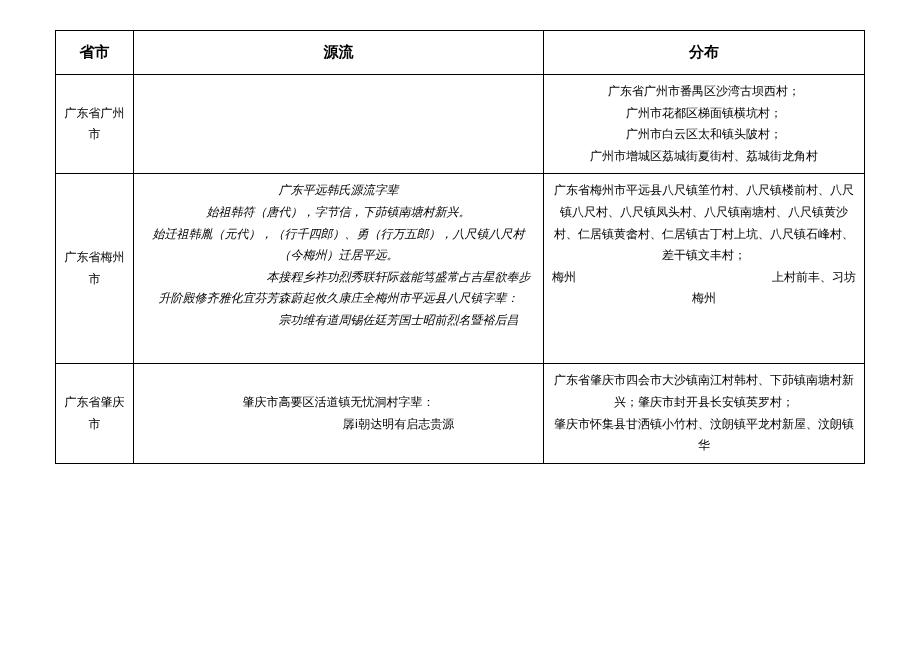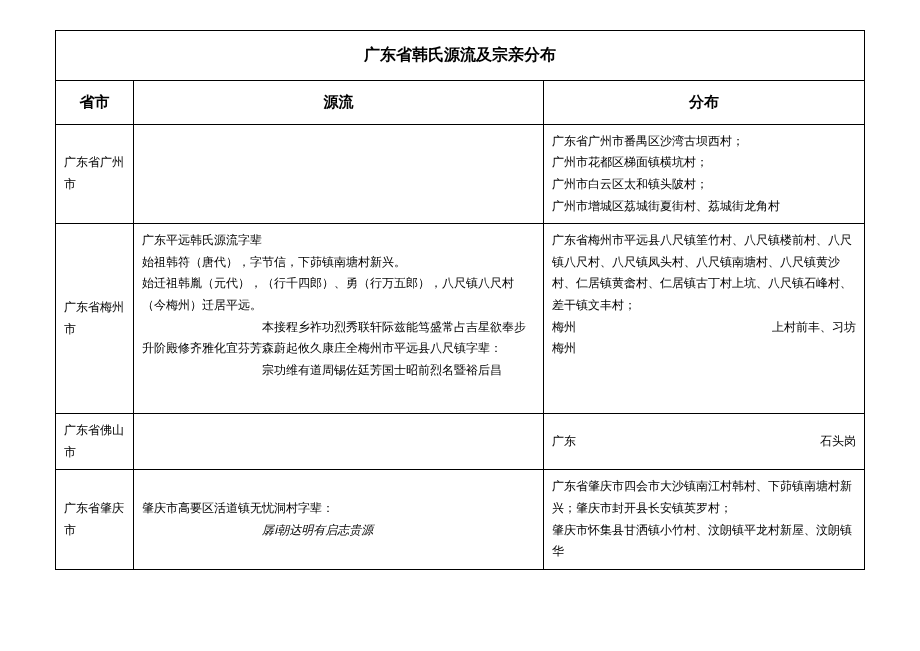"广东省韩氏源流及宗亲分布" tr { html: <tr> <td>广东省韩氏源流及宗亲分布</td> </tr> -> none }
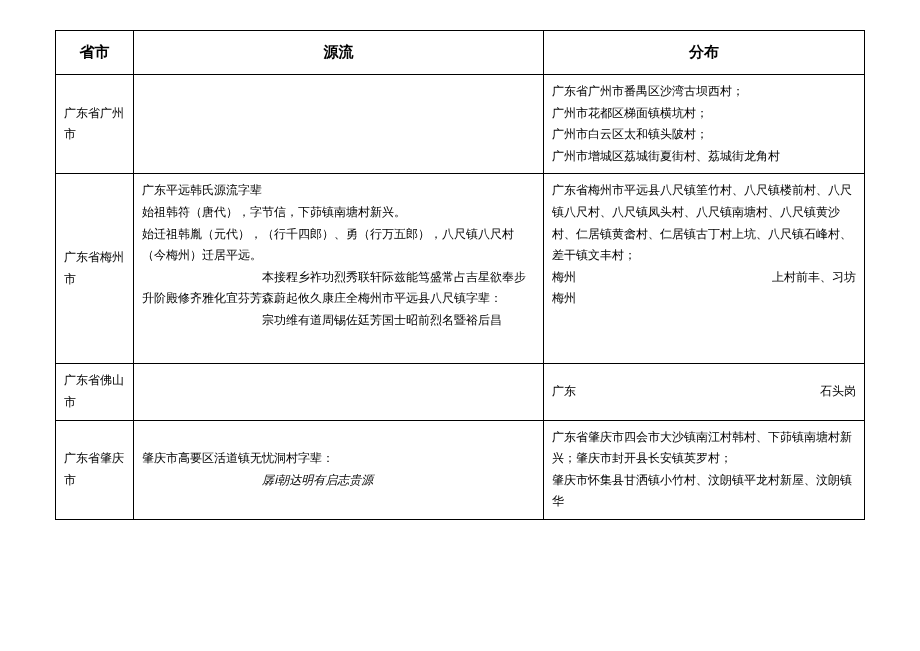"广东省广州市番禺区沙湾古坝西村；" td, th { text-align: none -> center }
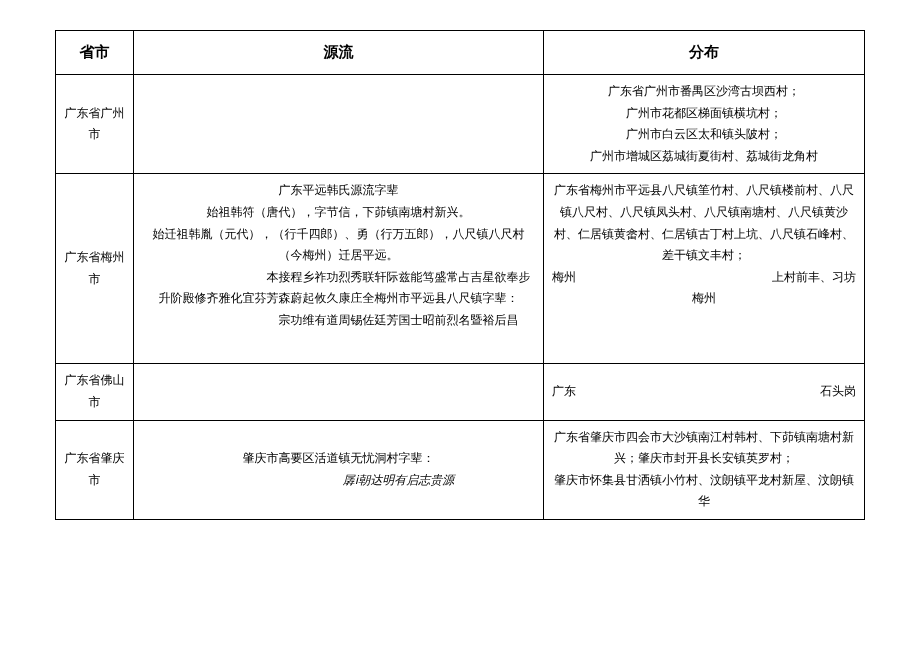"广东平远韩氏源流字辈" td { font-style: none -> italic }
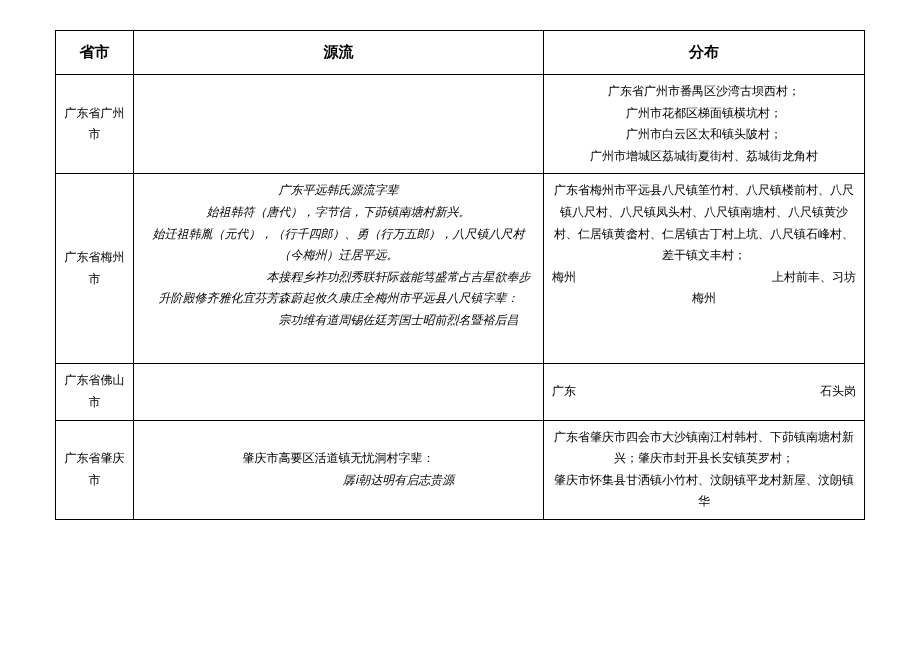"广东省佛山市" tr { html: <tr> <td>广东省佛山市</td> <td></td> <td> <div> <span>广东</span> <span>石头岗</span> </div> </td> </tr> -> none }
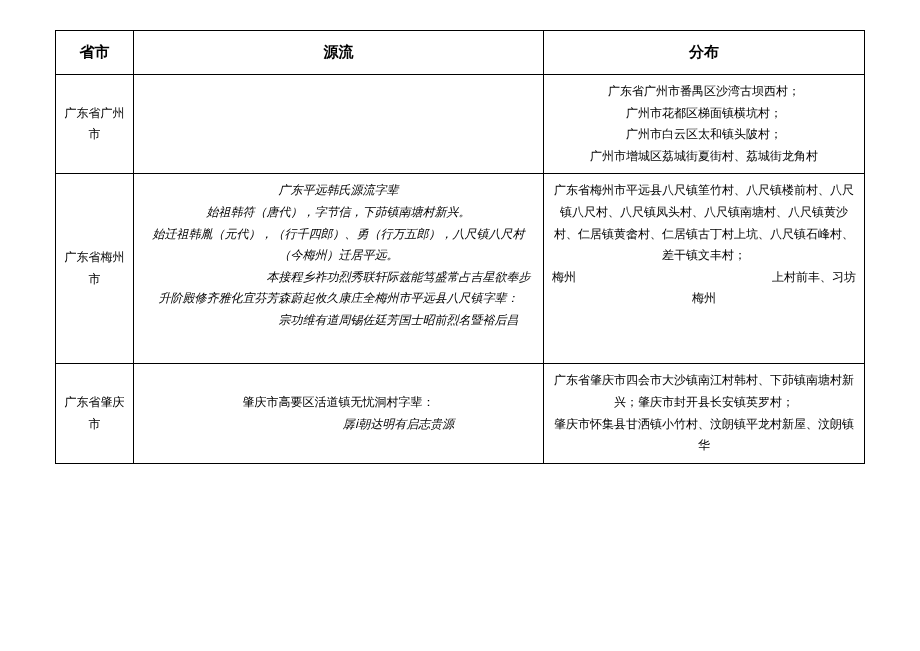"孱ⅰ朝达明有启志贵源" div { font-style: italic -> none }
